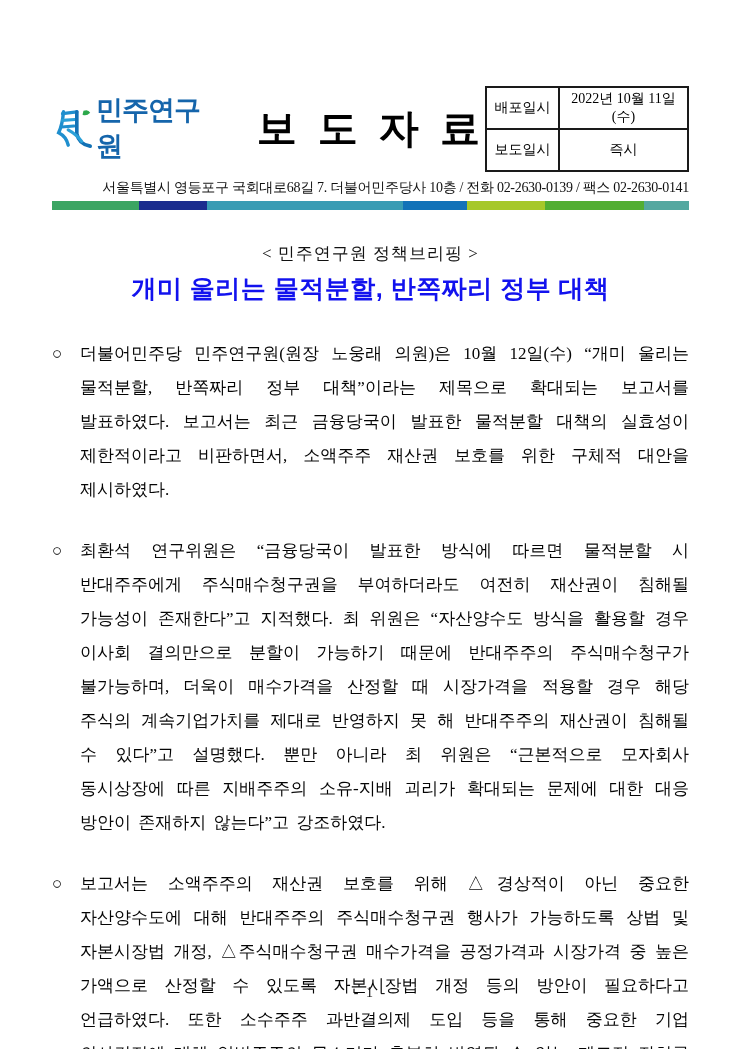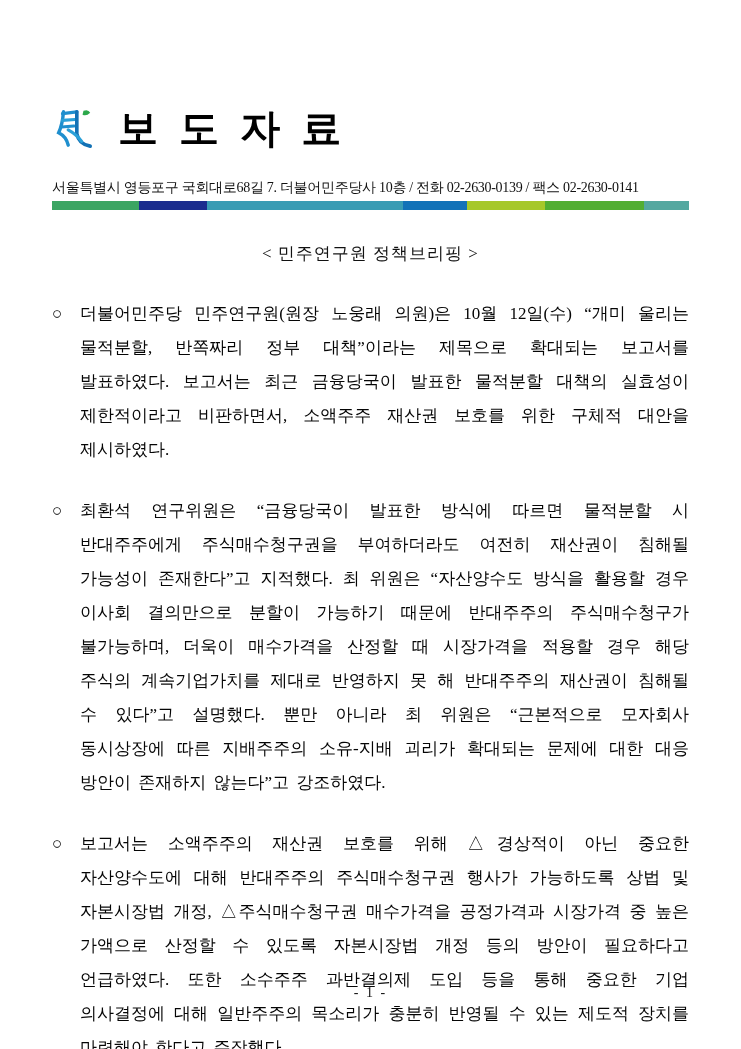"민주연구원" span.logo-text { html: none -> <span>민주연구원</span> }
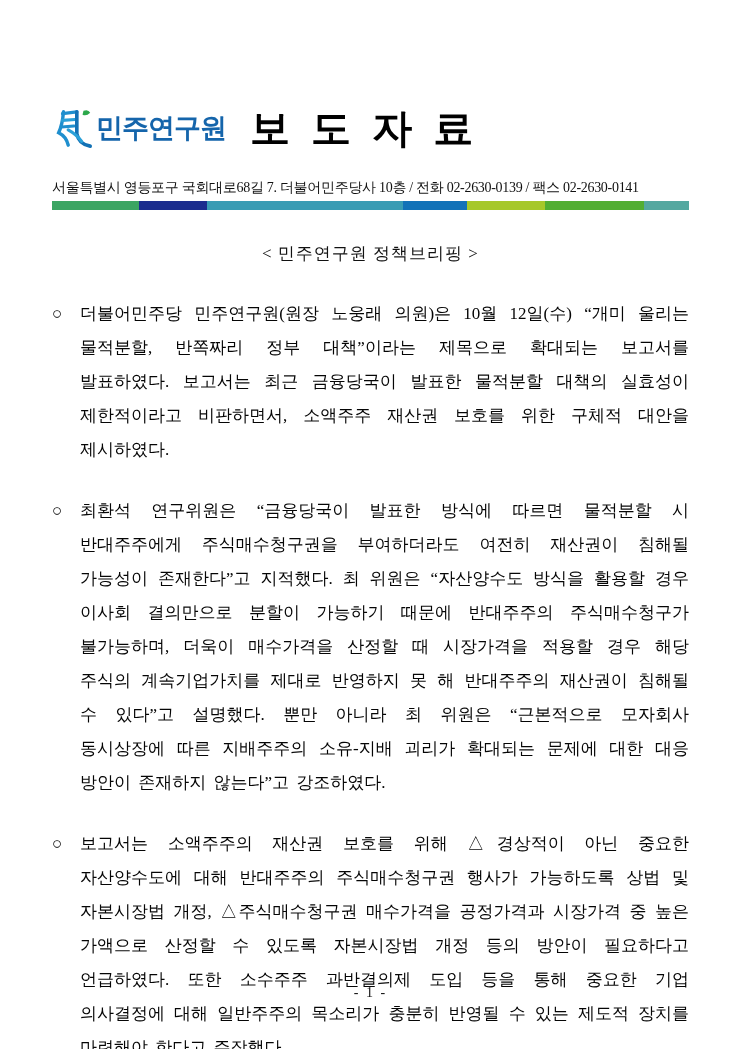"보 도 자 료" .press-title { margin-left: none -> 28px }
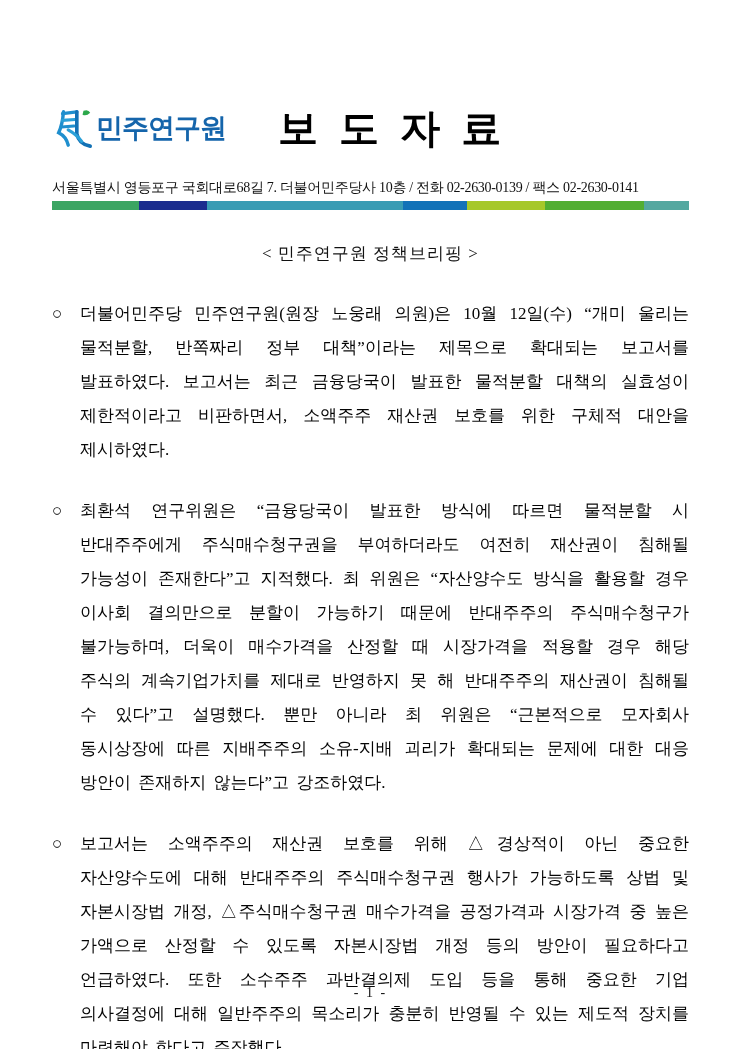"배포일시" table.info-table { html: none -> <table> <tbody> <tr> <td>배포일시</td> <td>2022년 10월 11일(수)</td> </tr> <tr> <td>보도일시</td> <td>즉시</td> </tr> </tbody> </table> }
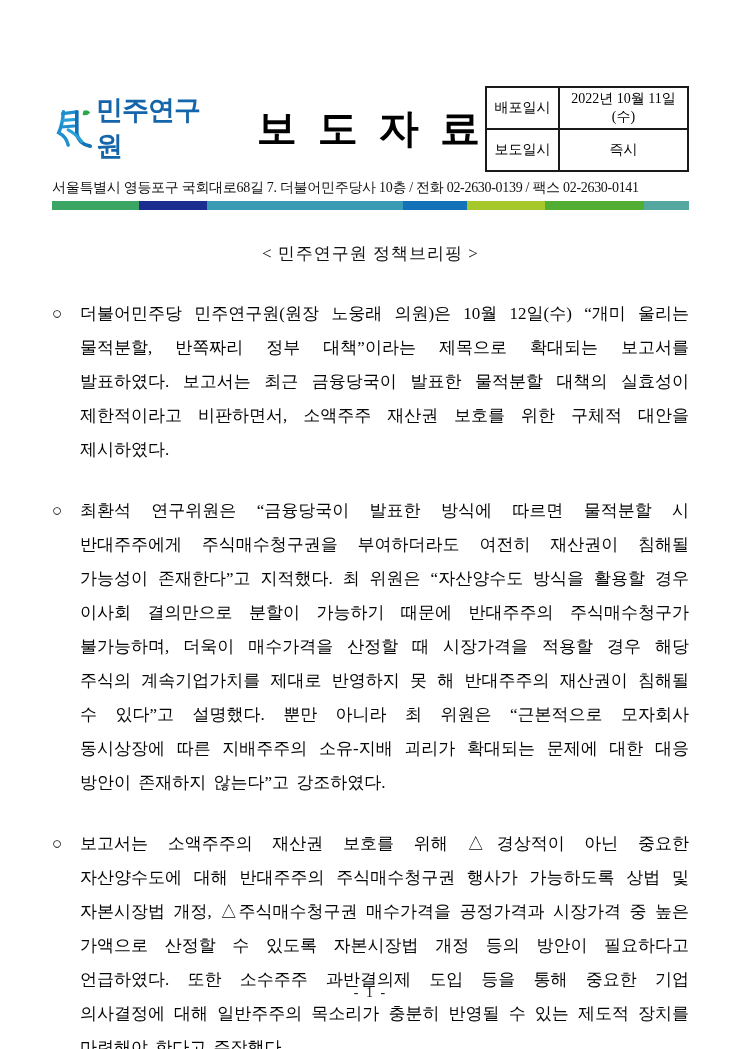"서울특별시 영등포구 국회대로68길 7. 더불어민주당사" .address { text-align: left -> right }
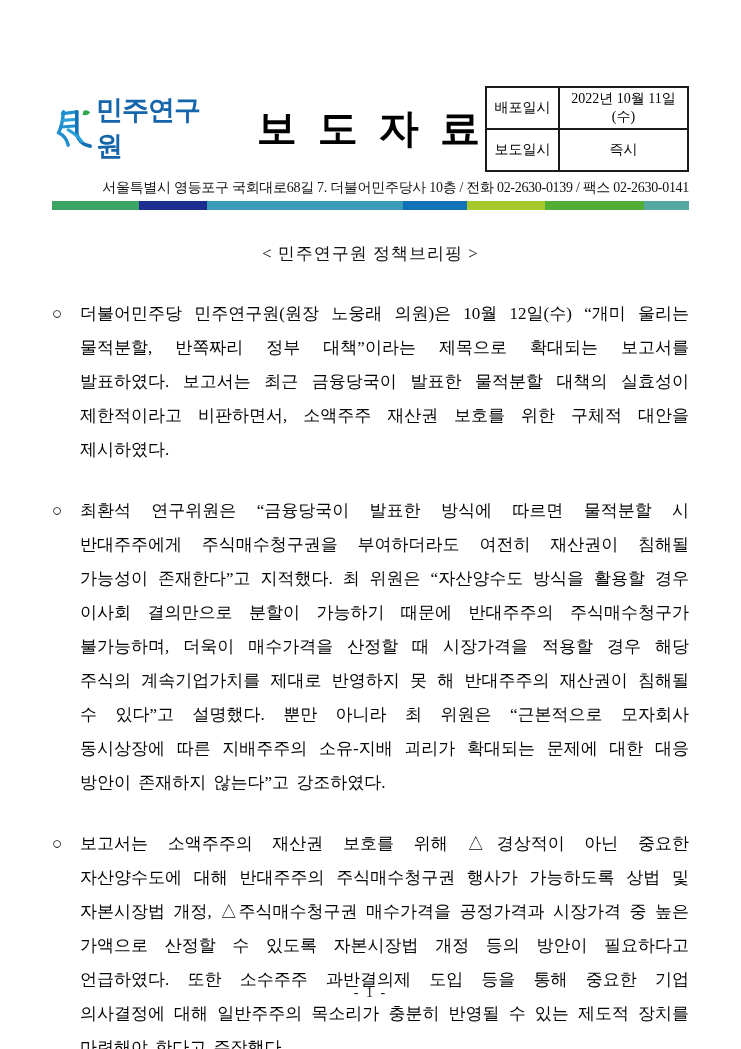"개미 울리는 물적분할, 반쪽짜리 정부" h1.main-title { html: none -> <h1>개미 울리는 물적분할, 반쪽짜리 정부 대책</h1> }
